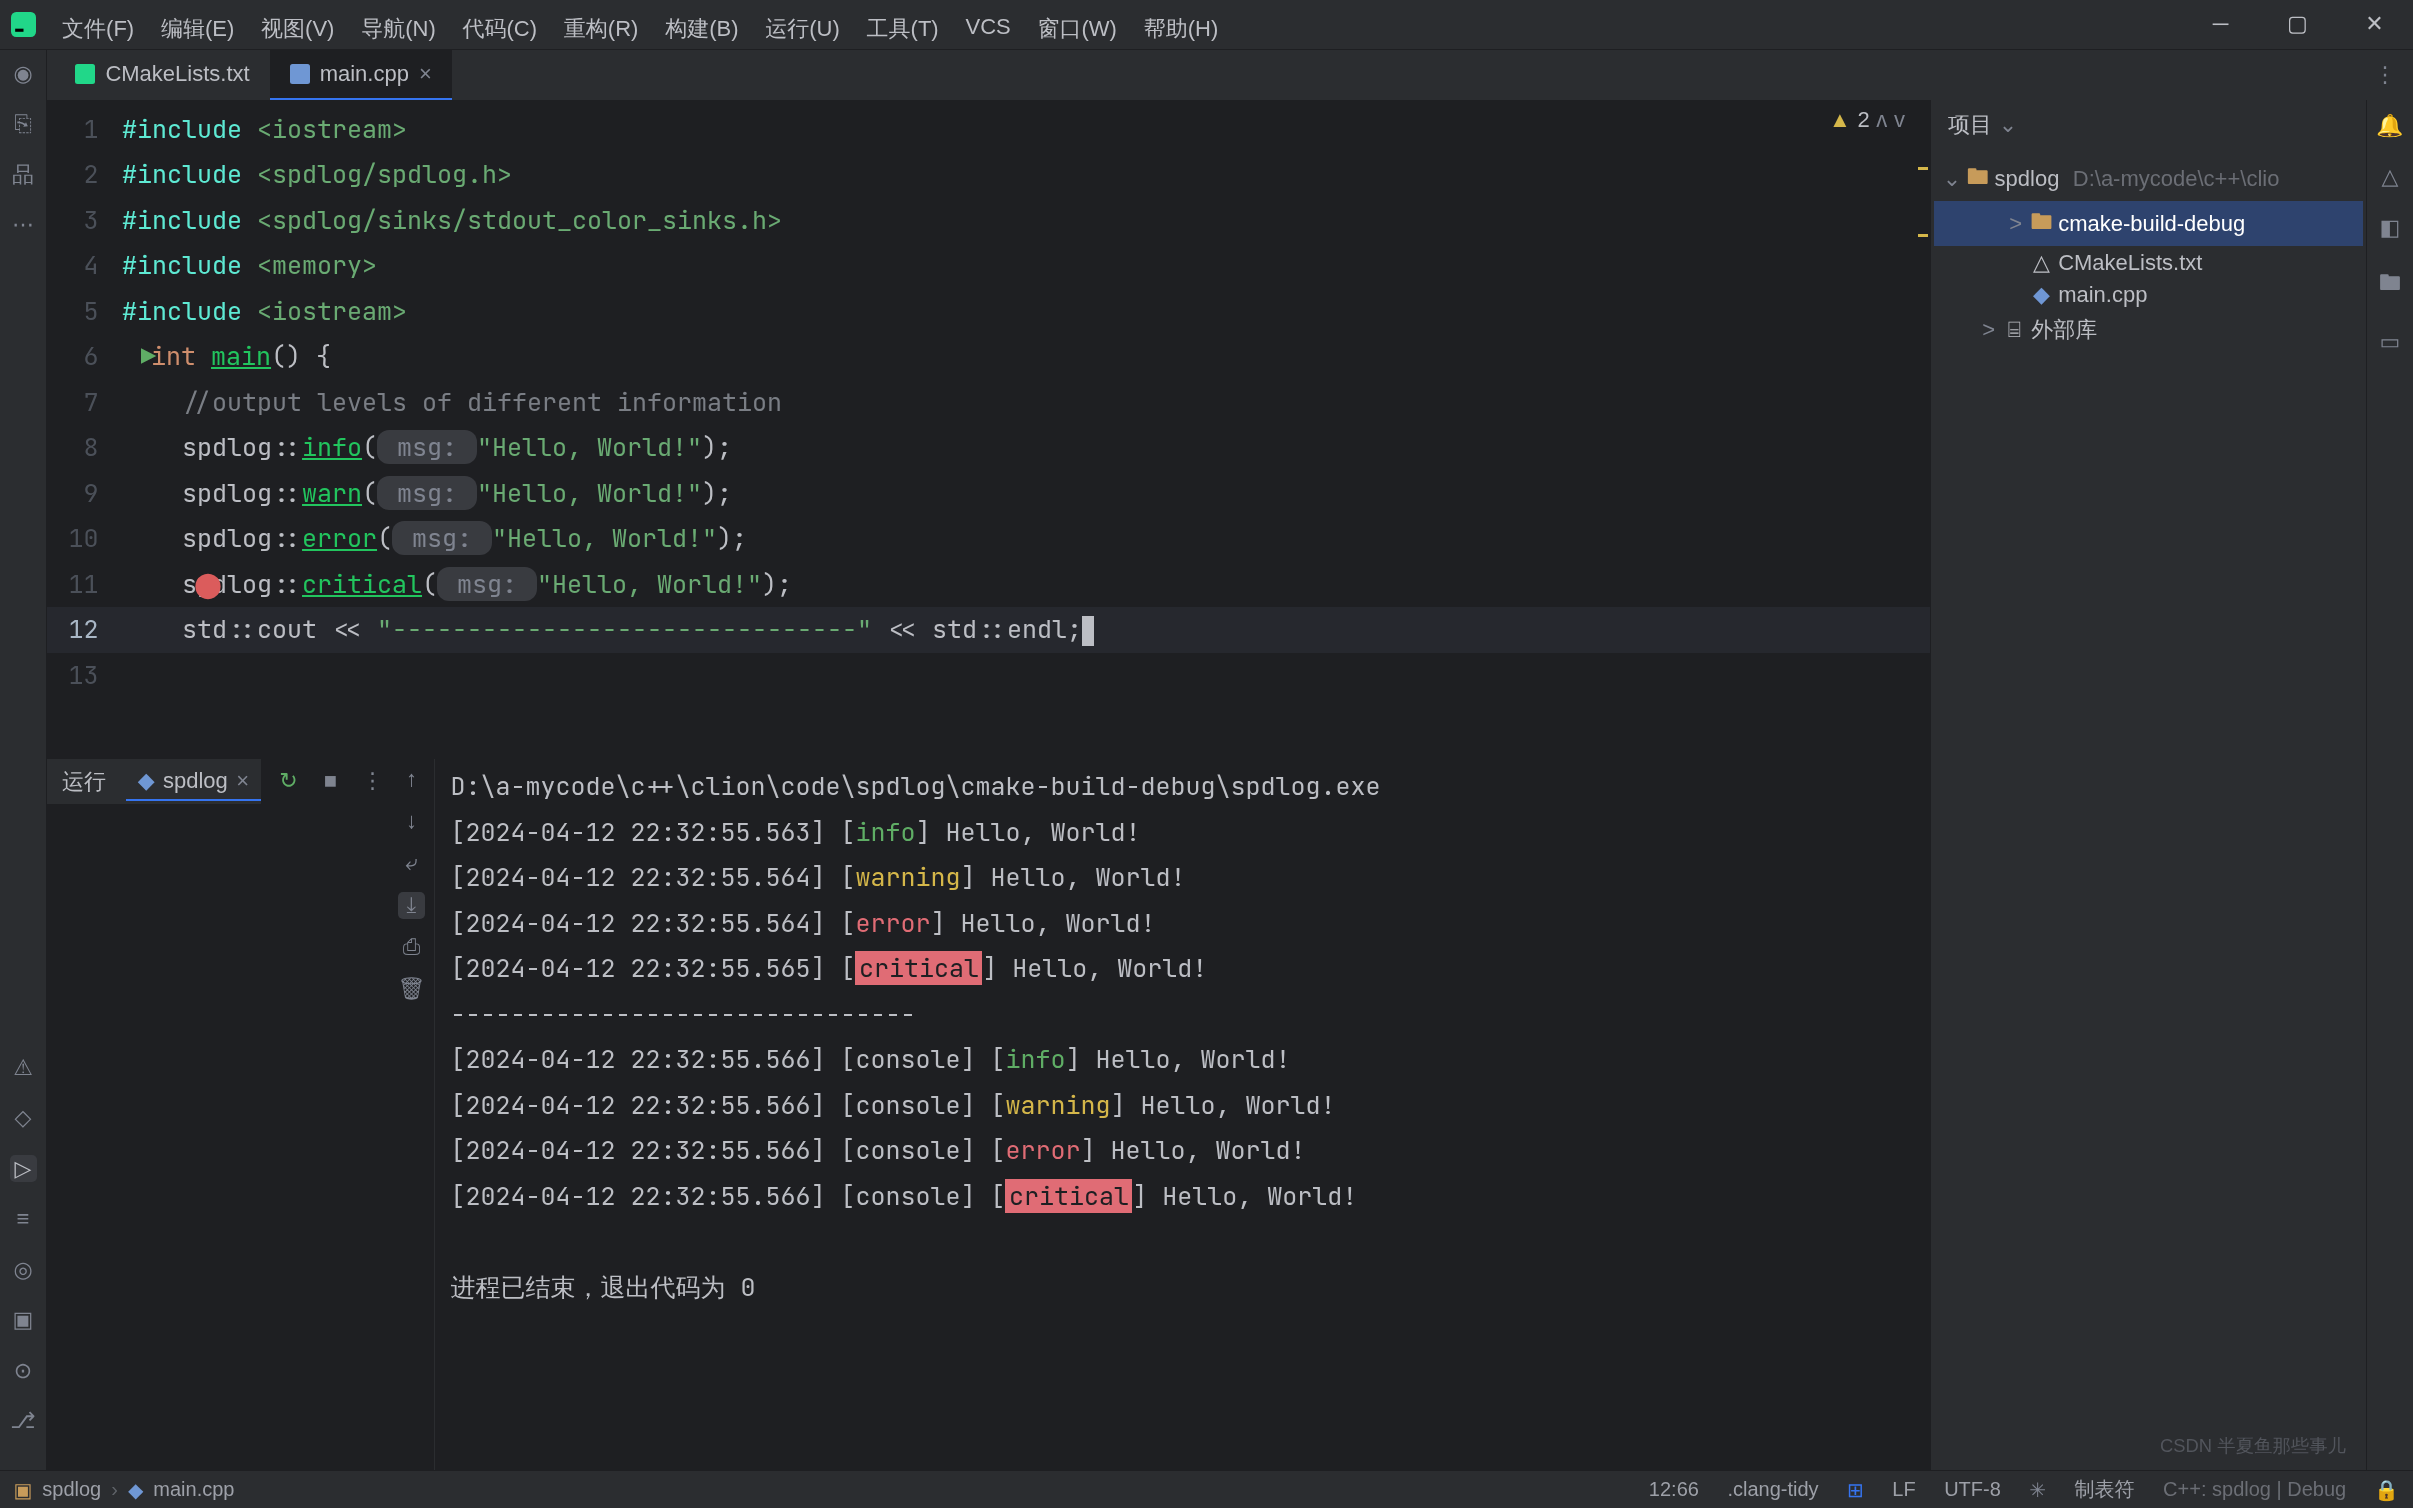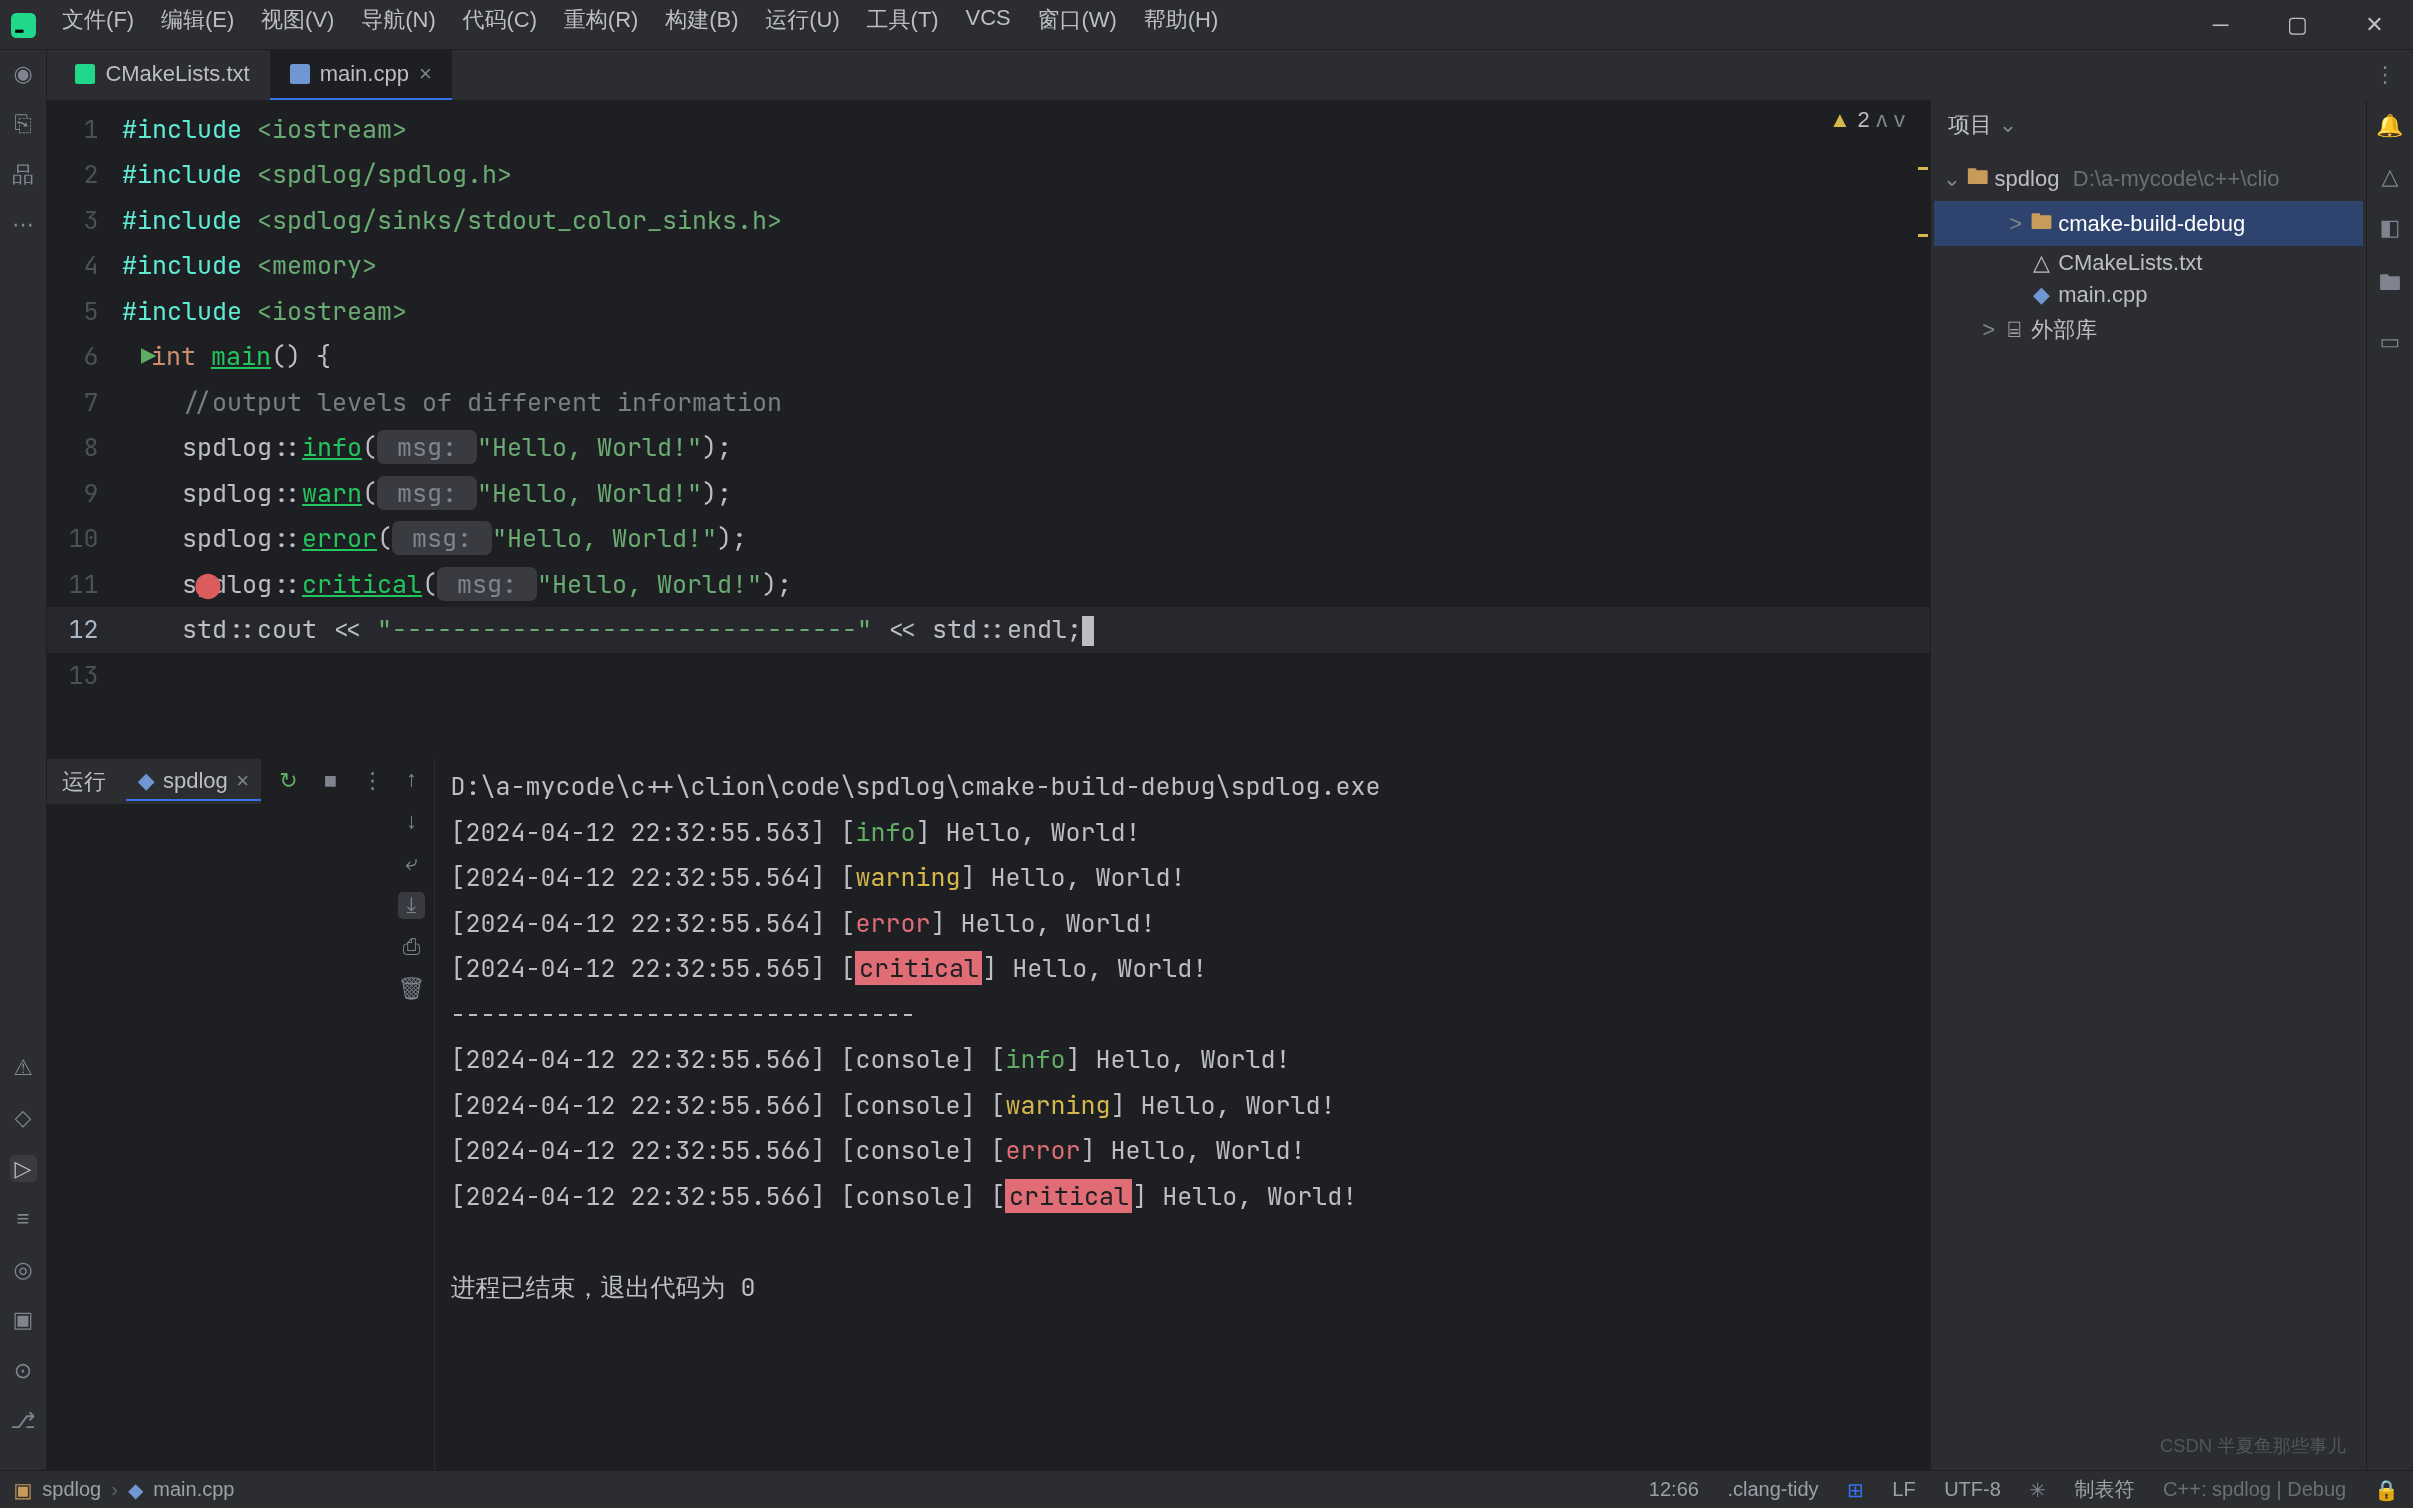"文件(F)" .titlebar { align-items: flex-start -> flex-end }
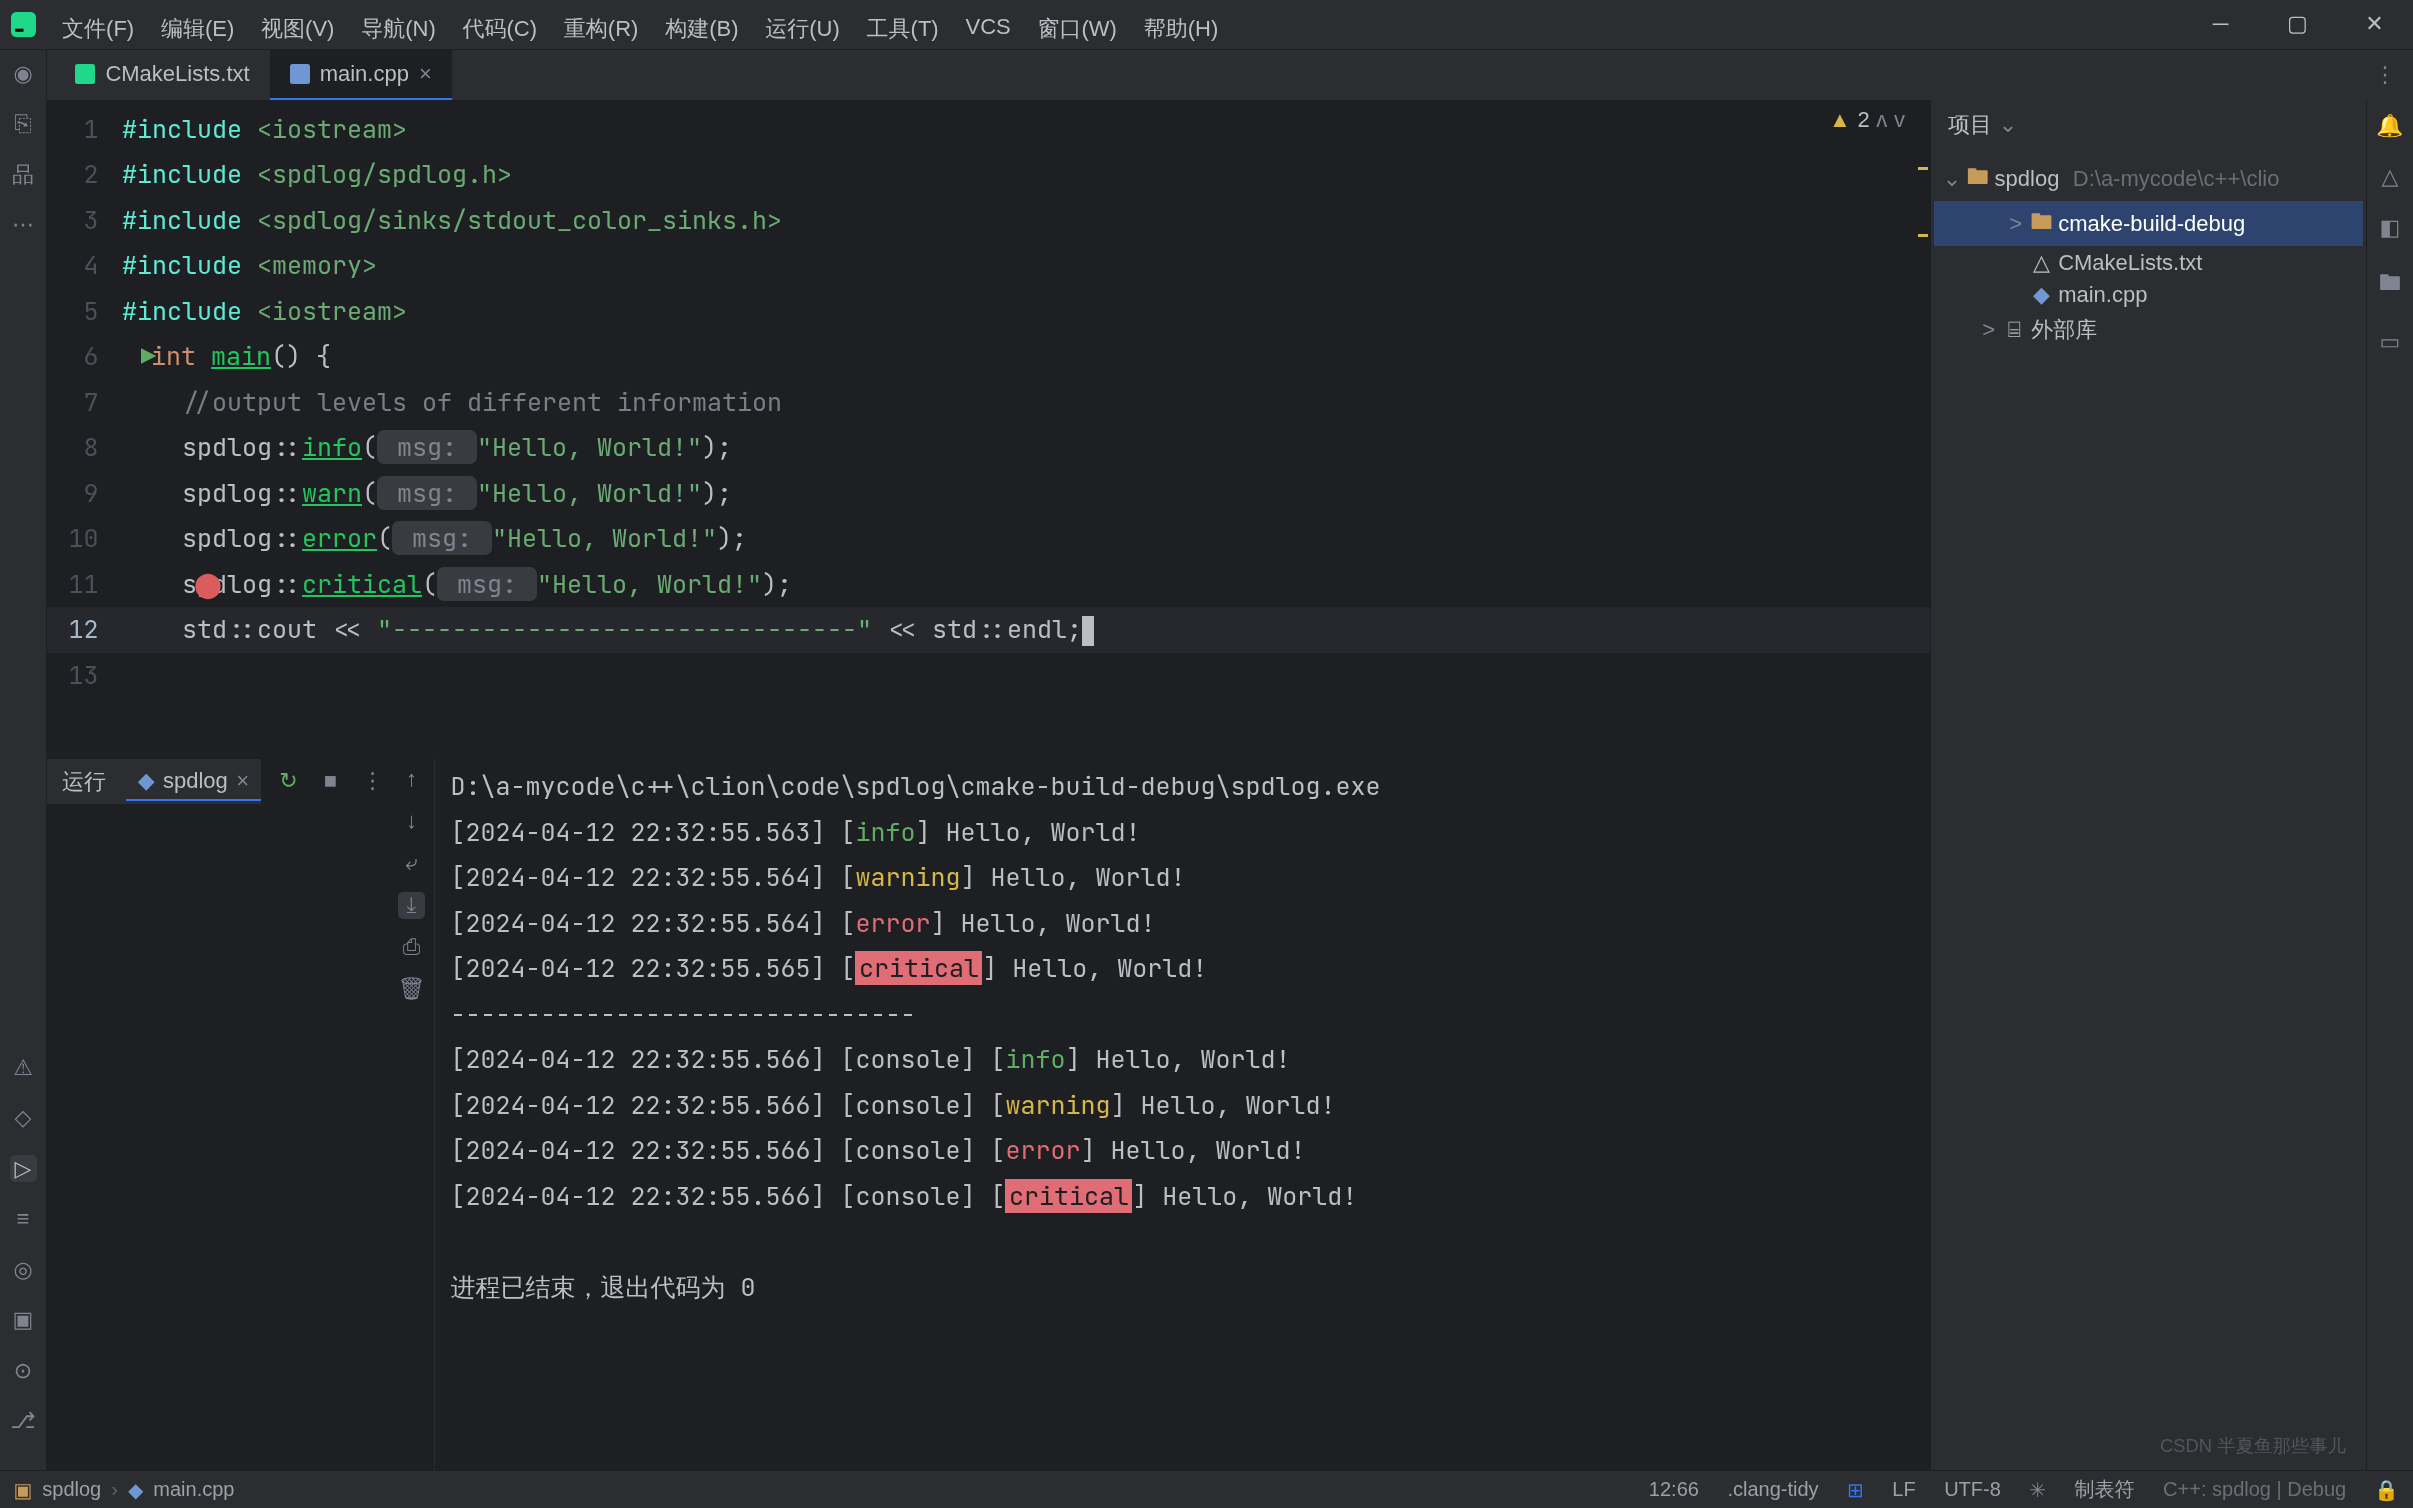"msg:" .param-hint { border-radius: 7px -> 12px }
